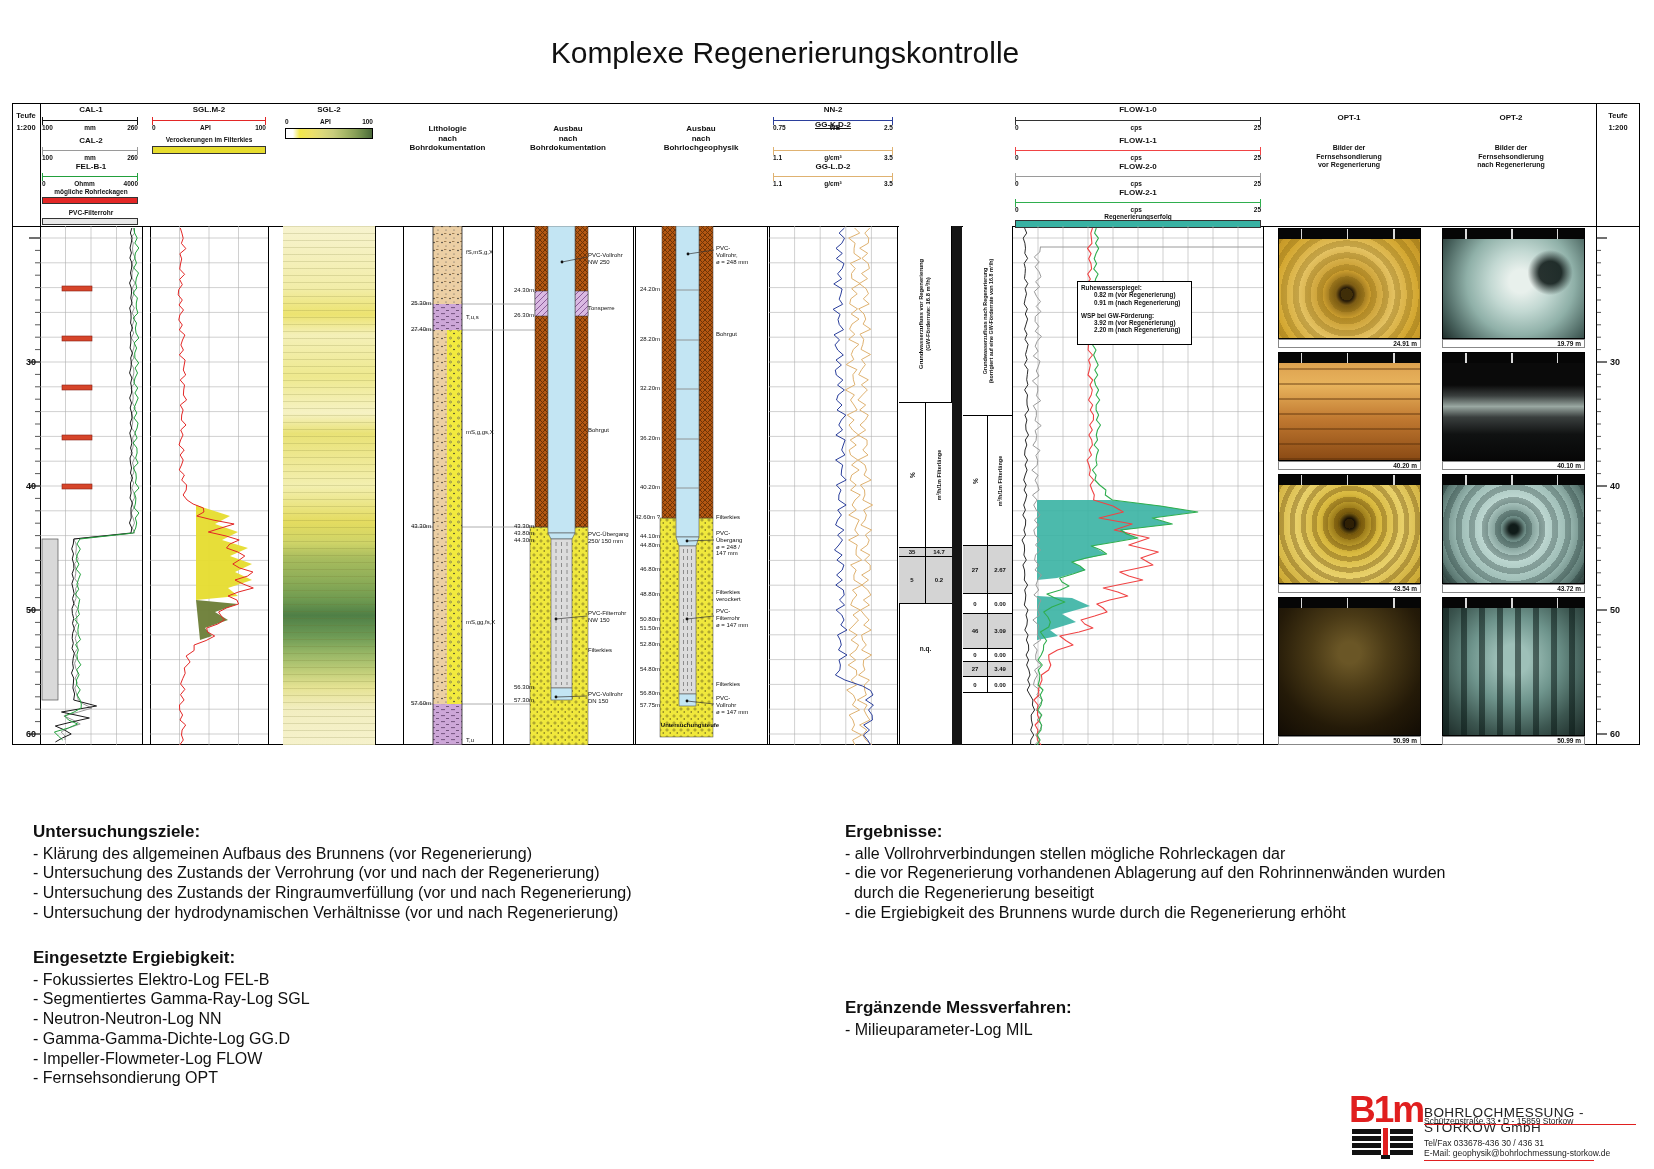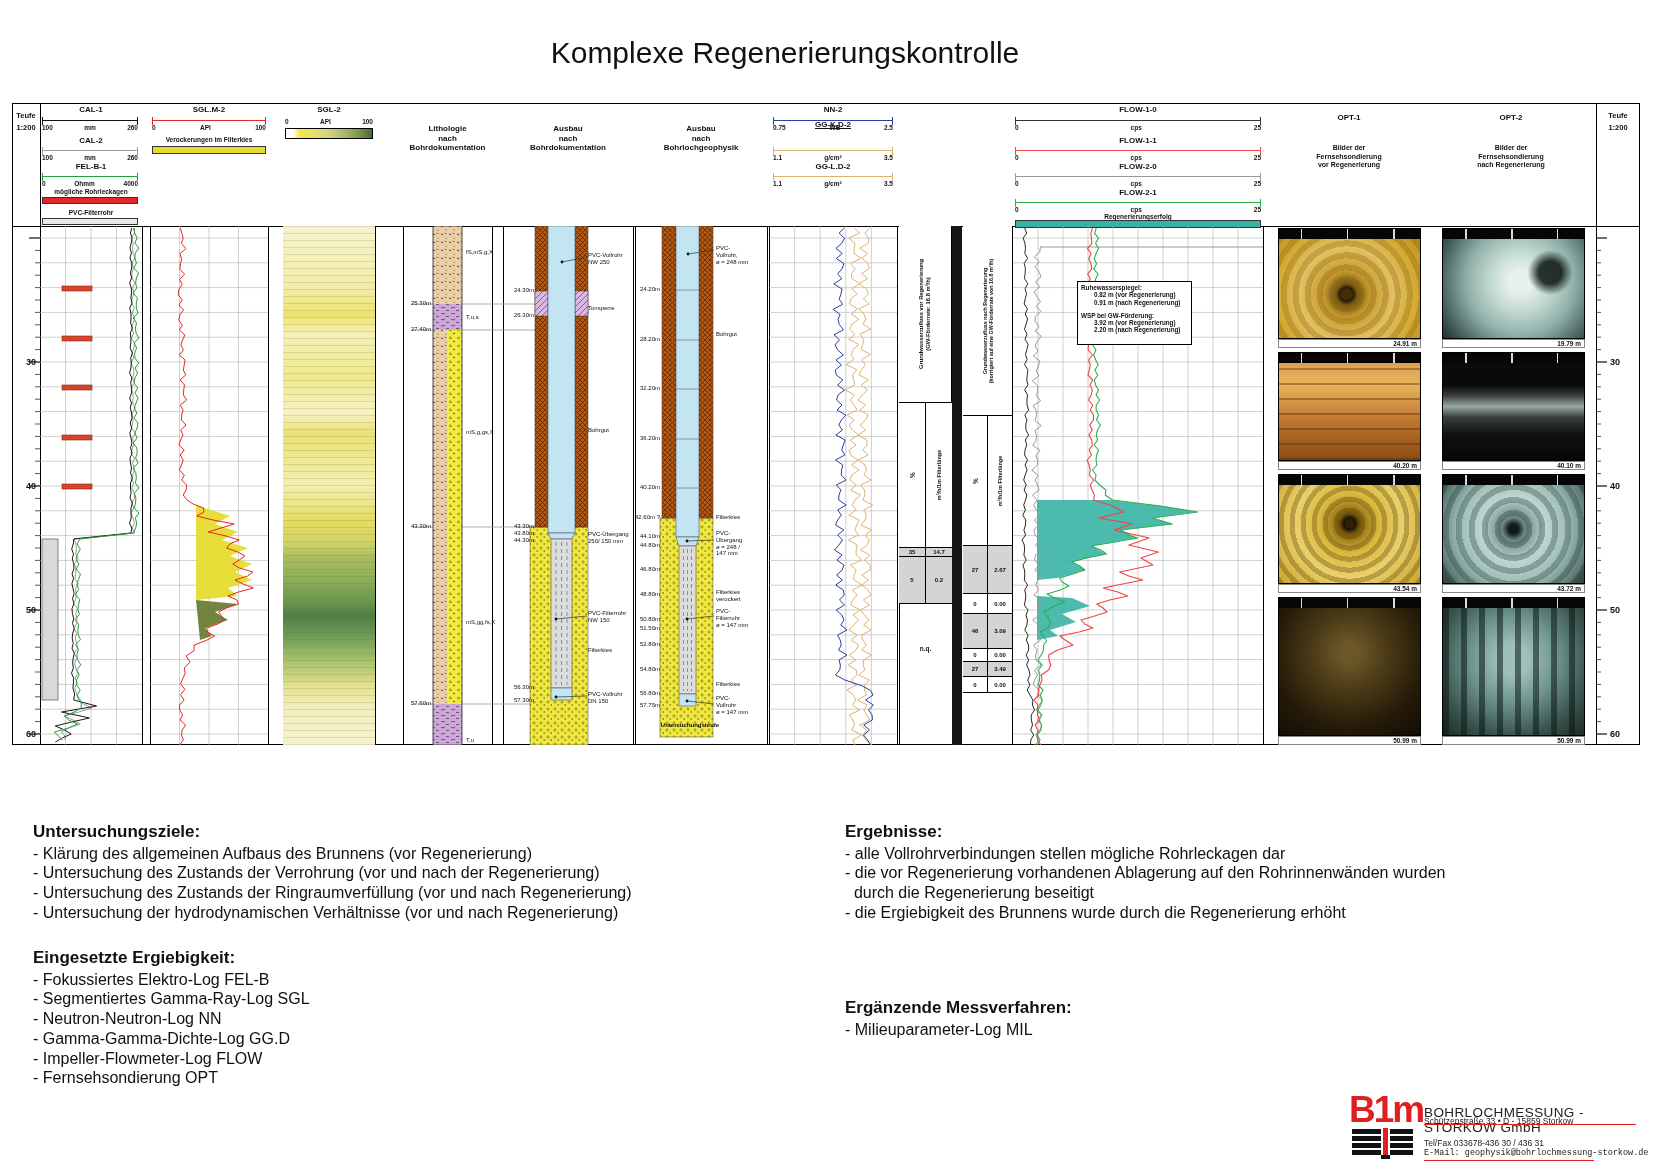"E-Mail:" div.addr { font-family: Liberation Mono, monospace -> none }
